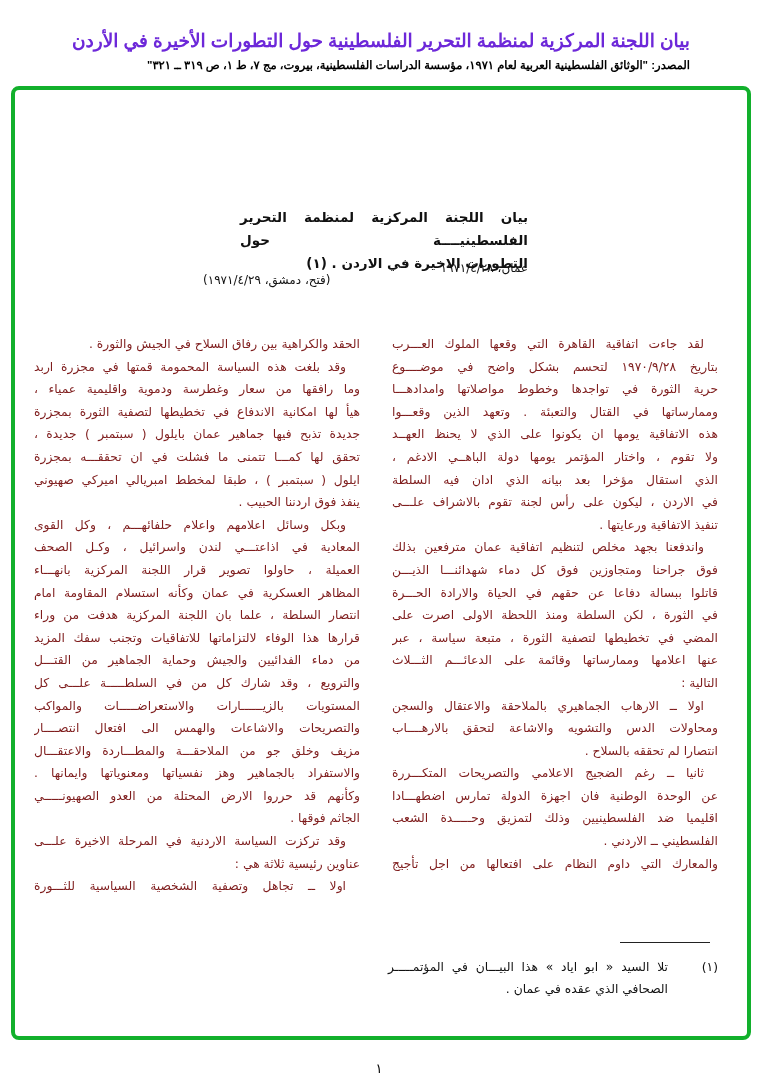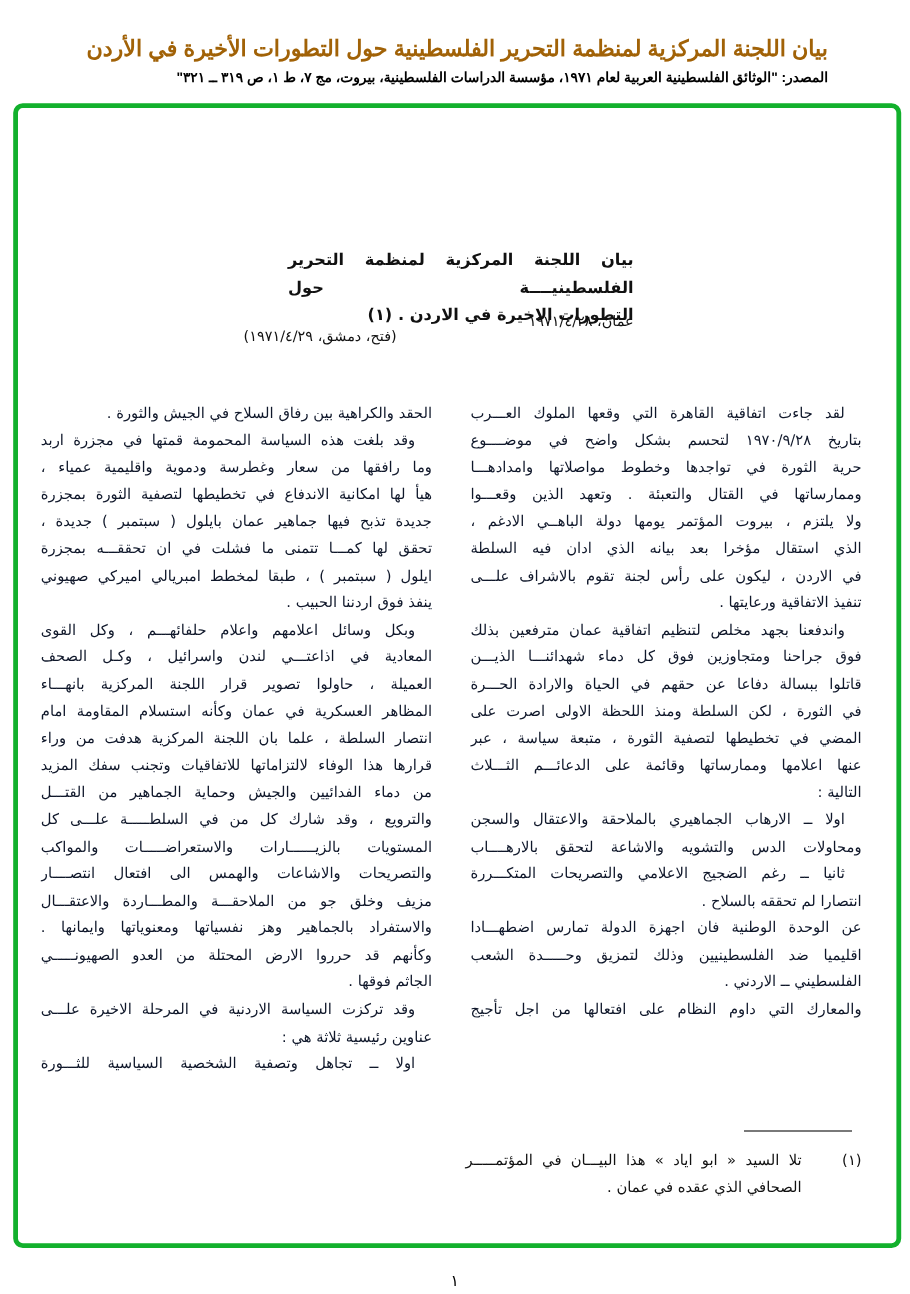"بيان اللجنة المركزية لمنظمة التحرير الفلسطينية" .doc-title { color: #a16207 -> #6d28d9 }
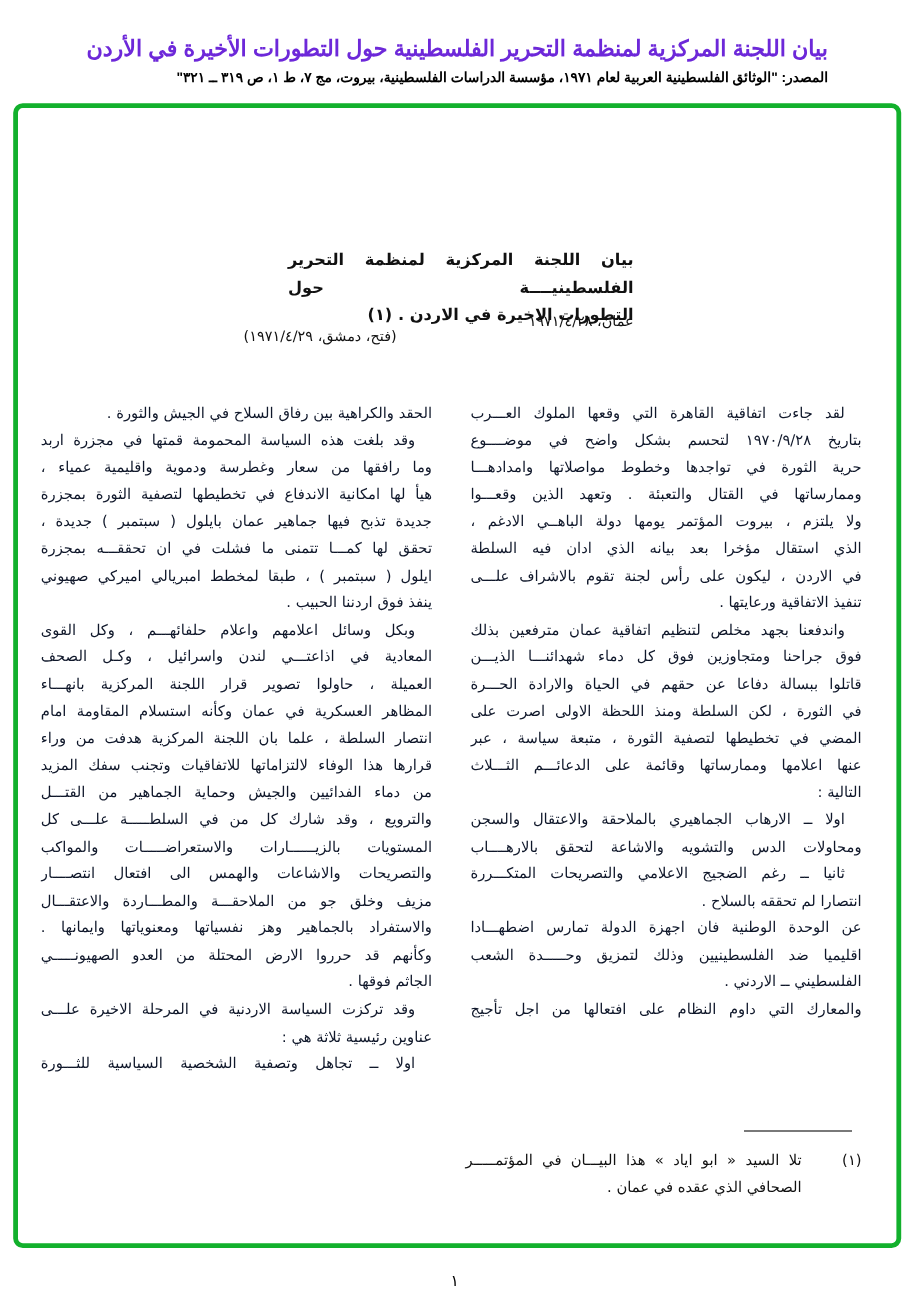"الحقد والكراهية بين رفاق السلاح" .col { color: #0f172a -> #7f1d1d }
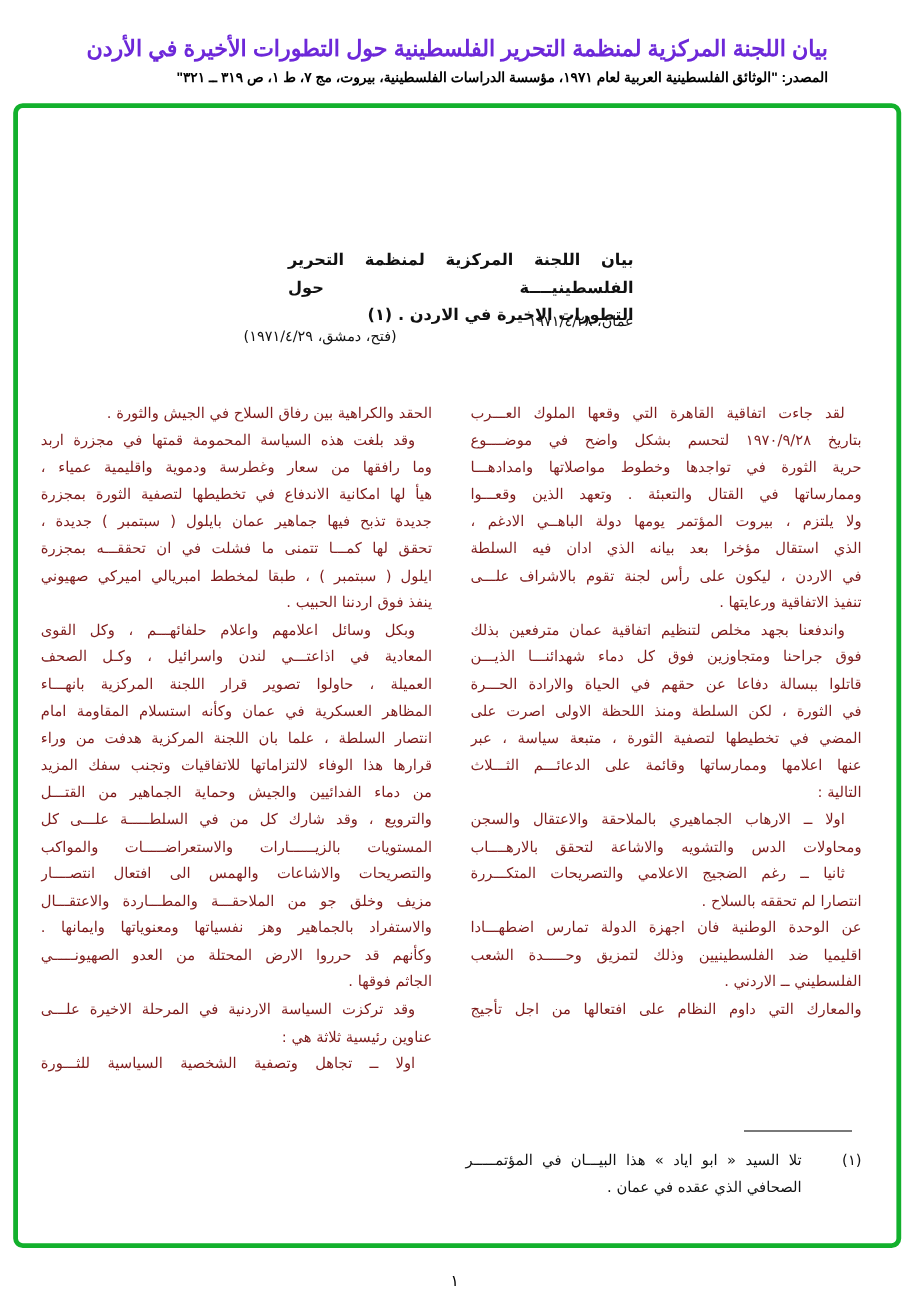"هذه الاتفاقية يومها ان يكونوا" span.ln { html: none -> <span>هذه الاتفاقية يومها ان يكونوا على الذي لا يحنظ العهــد</span> }
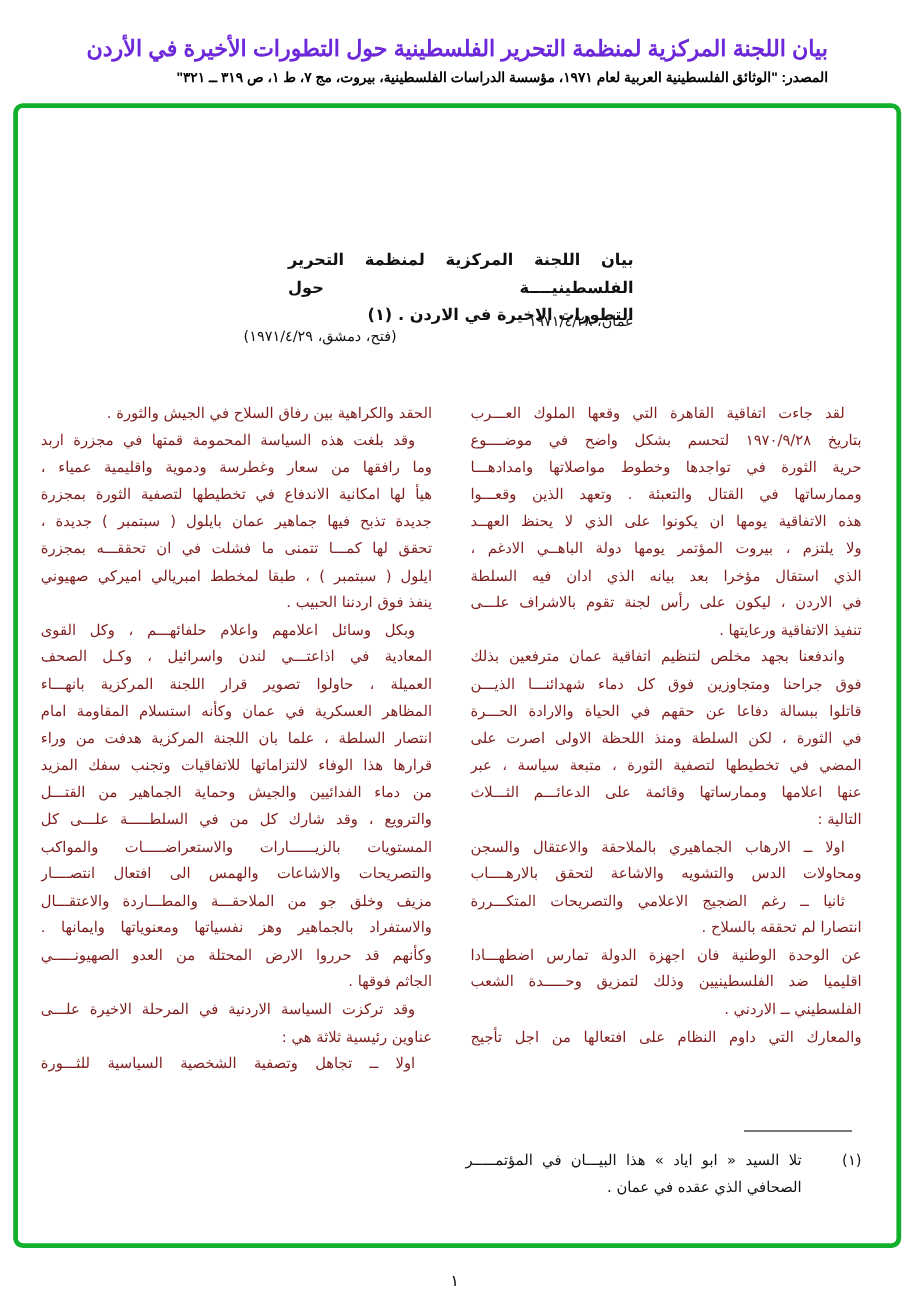"ولا يلتزم ، بيروت المؤتمر" span.ln { text: يلتزم ، بيروت -> تقوم ، واختار }
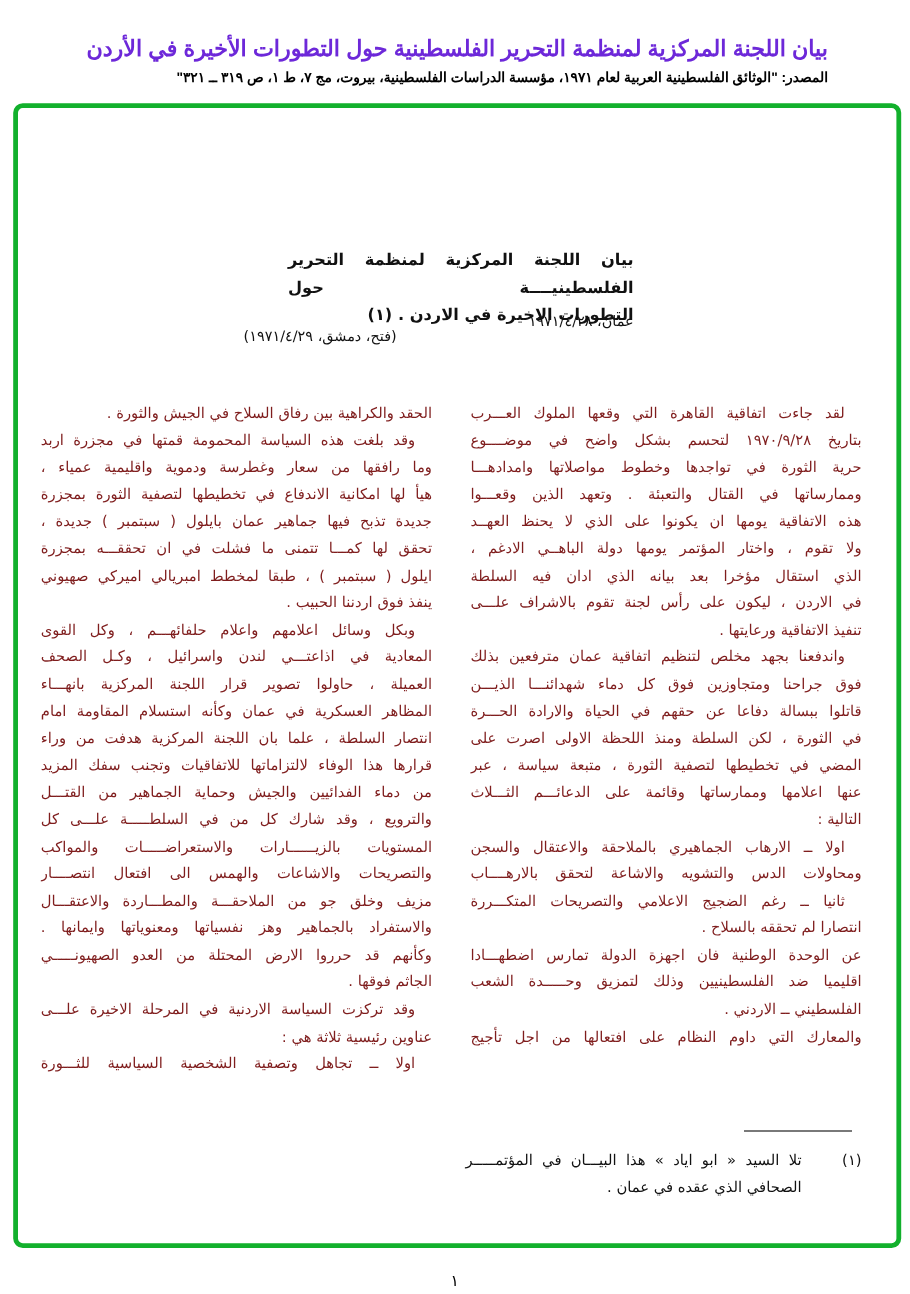"ثانيا ــ رغم الضجيج الاعلامي" span.ln { order: before "انتصارا لم تحققه بالسلاح ." -> after "انتصارا لم تحققه بالسلاح ." }
